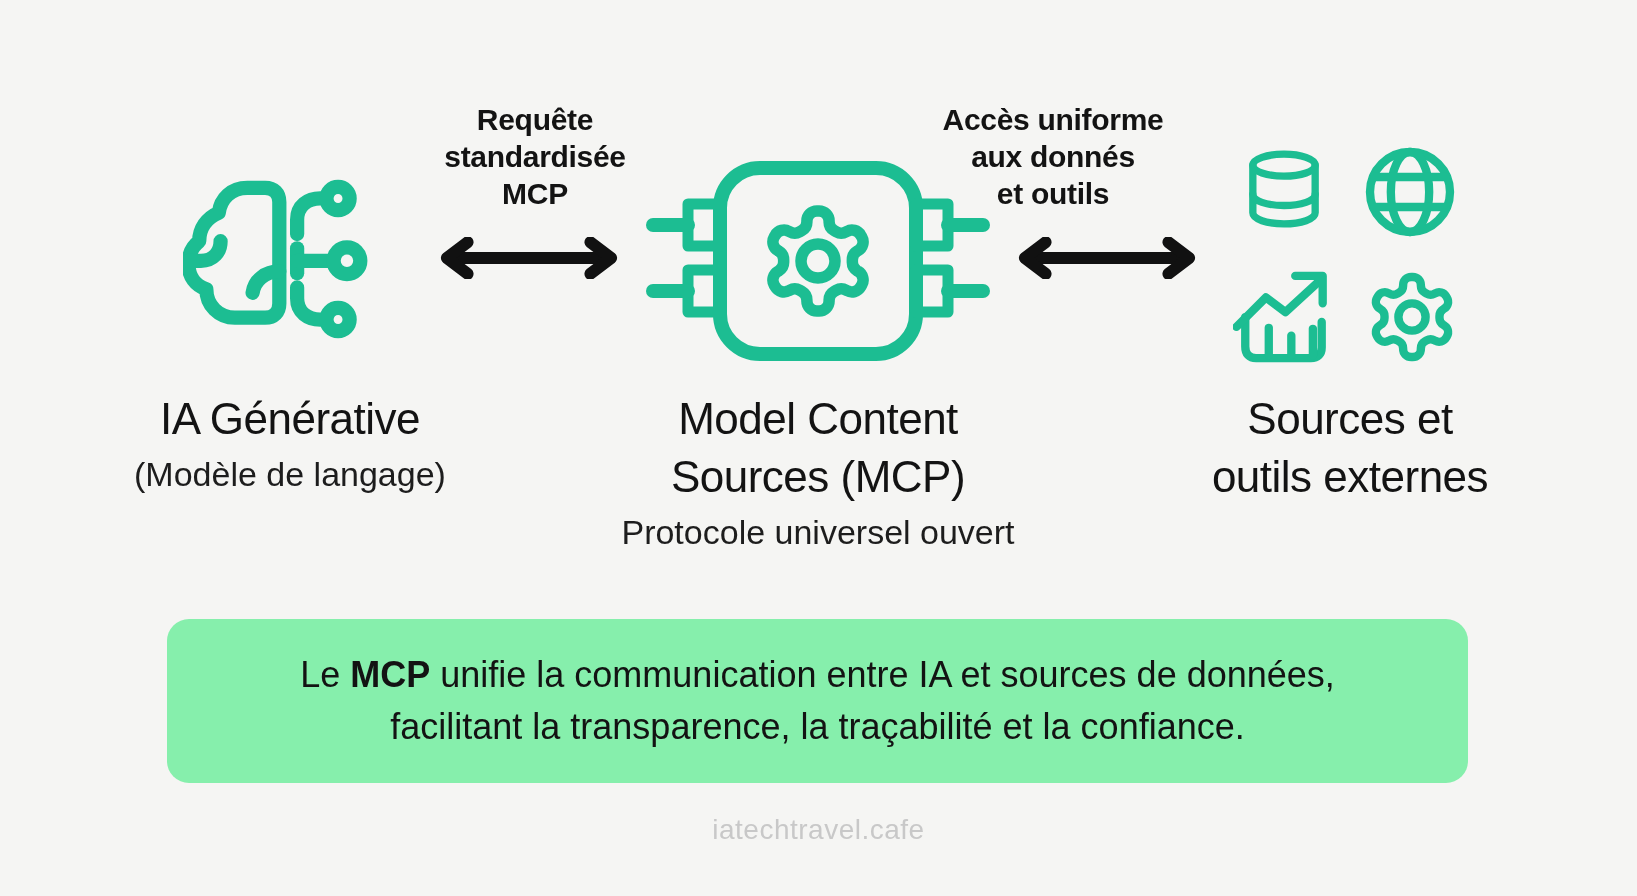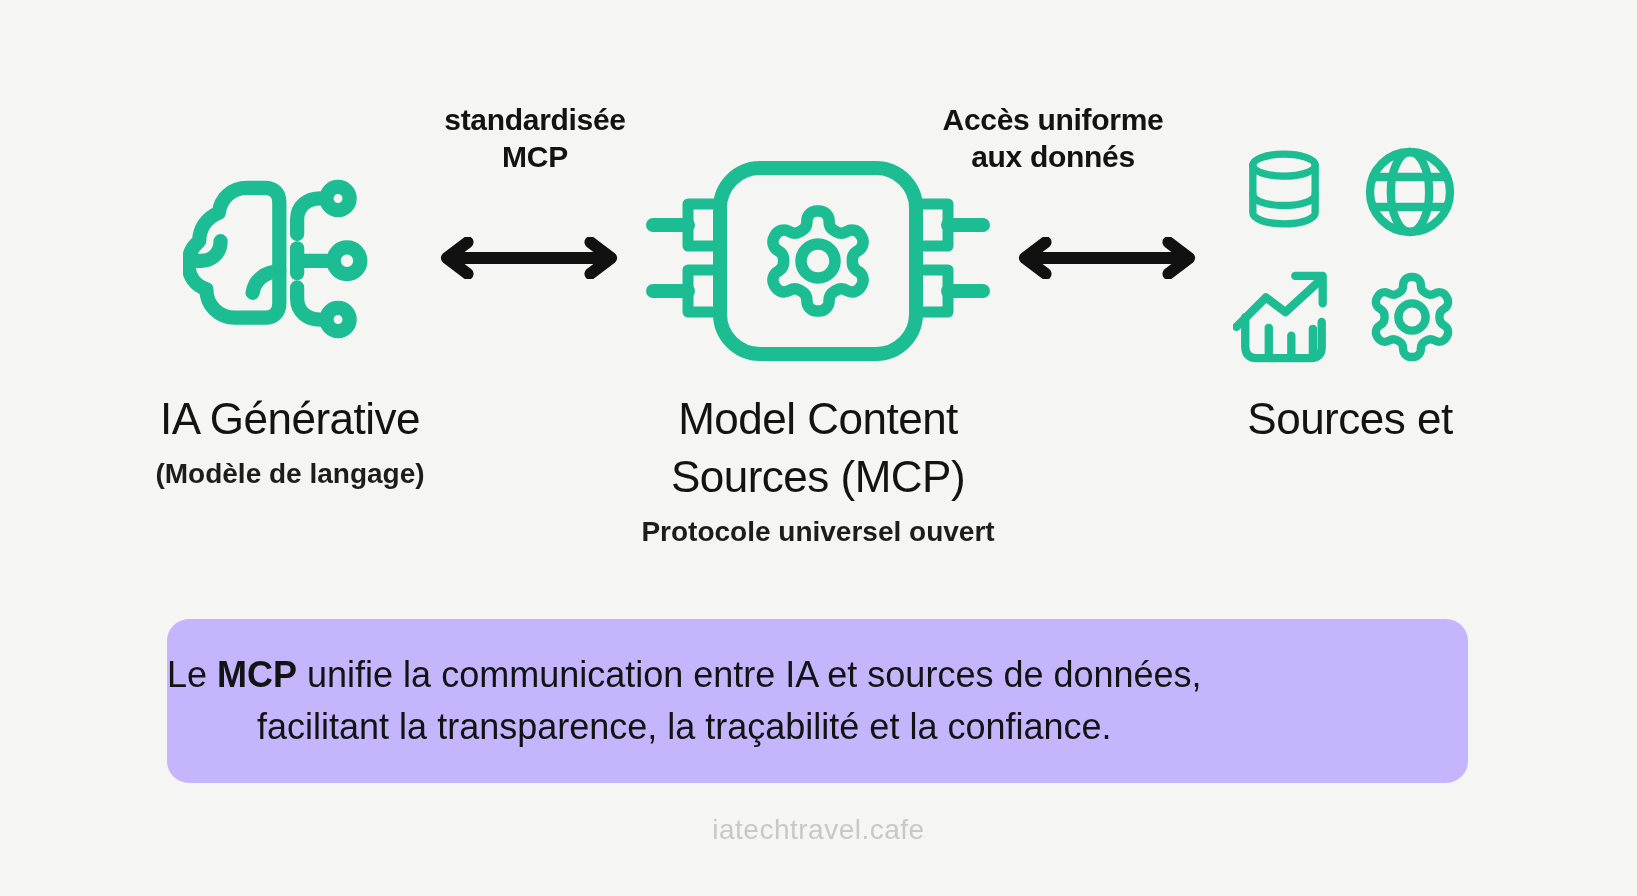"Requête" div { html: none -> <div>Requête</div> }
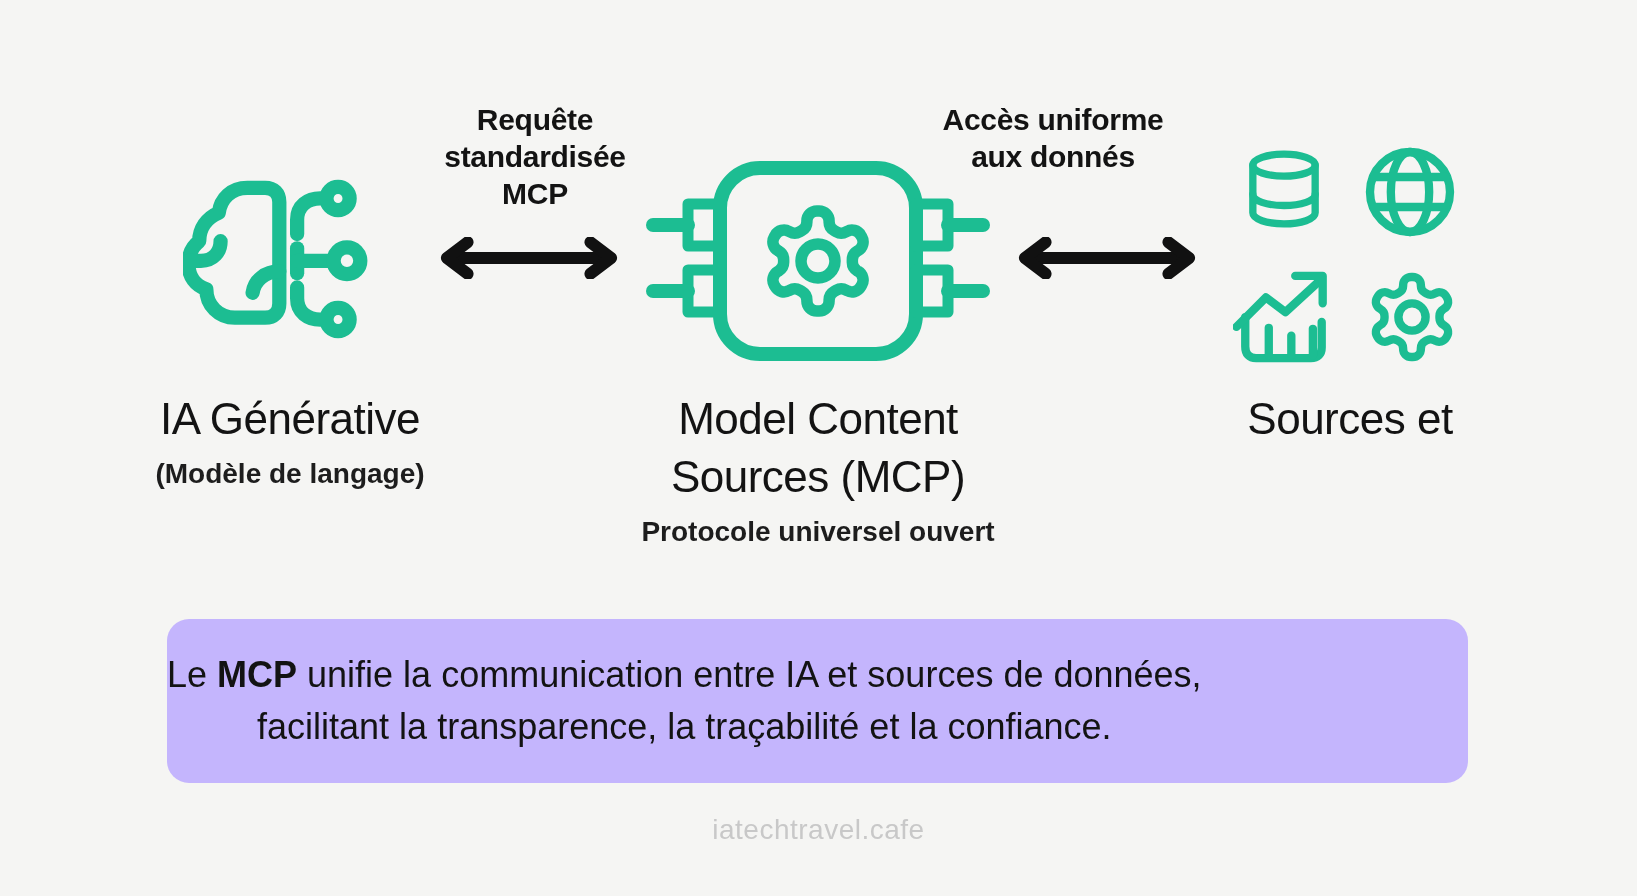"et outils" div { html: none -> <div>et outils</div> }
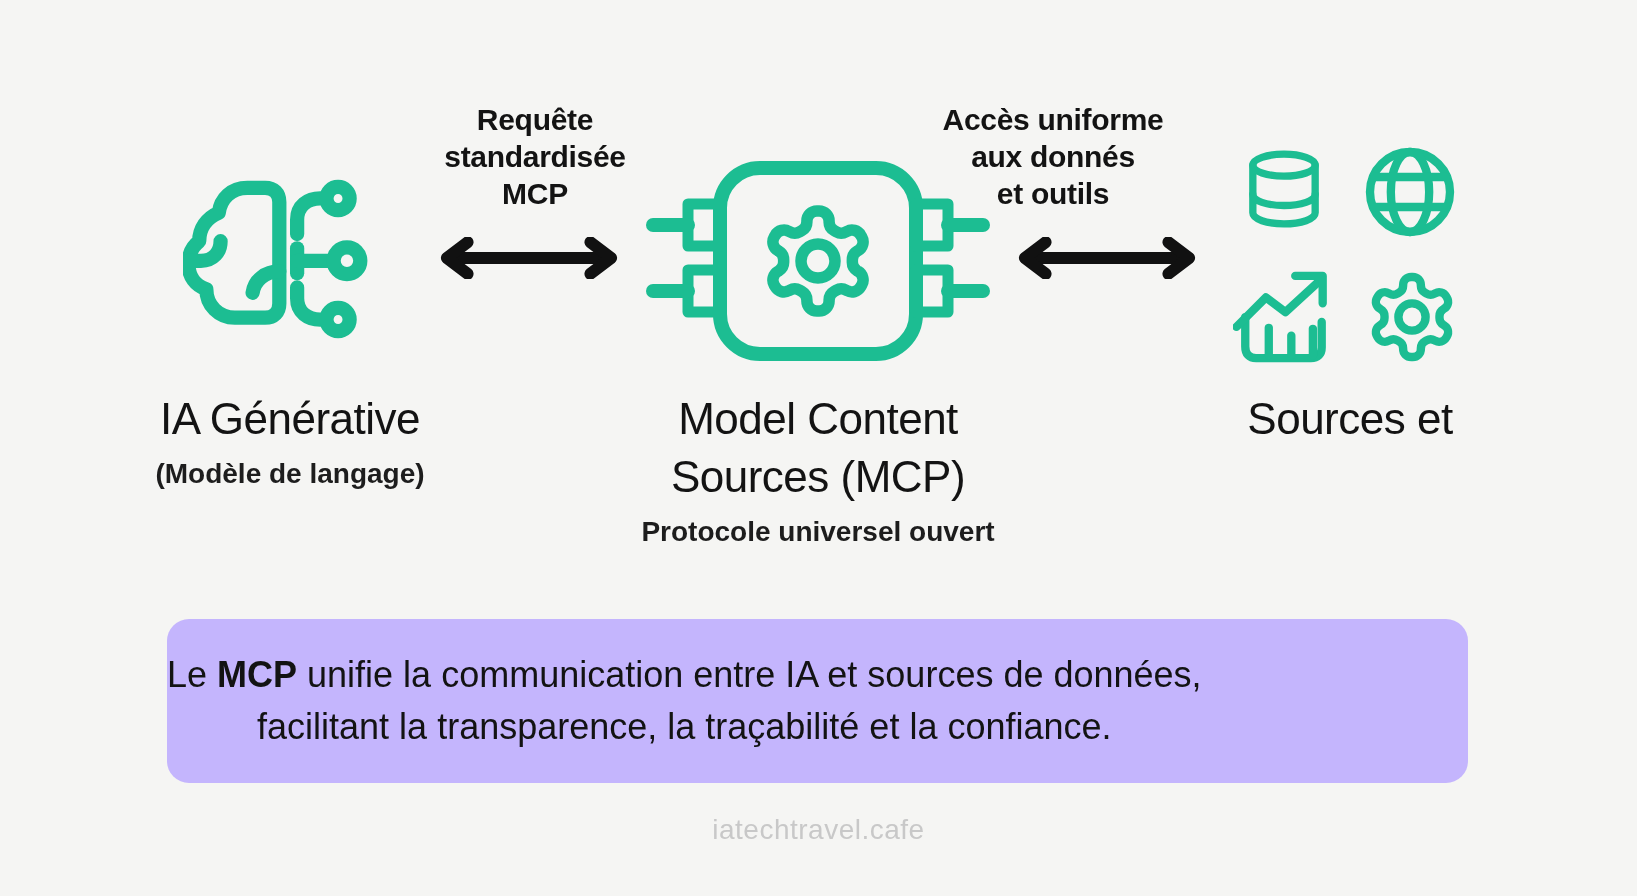"(Modèle de langage)" .node-subtitle { font-size: 28px -> 34px; font-weight: 700 -> 400 }
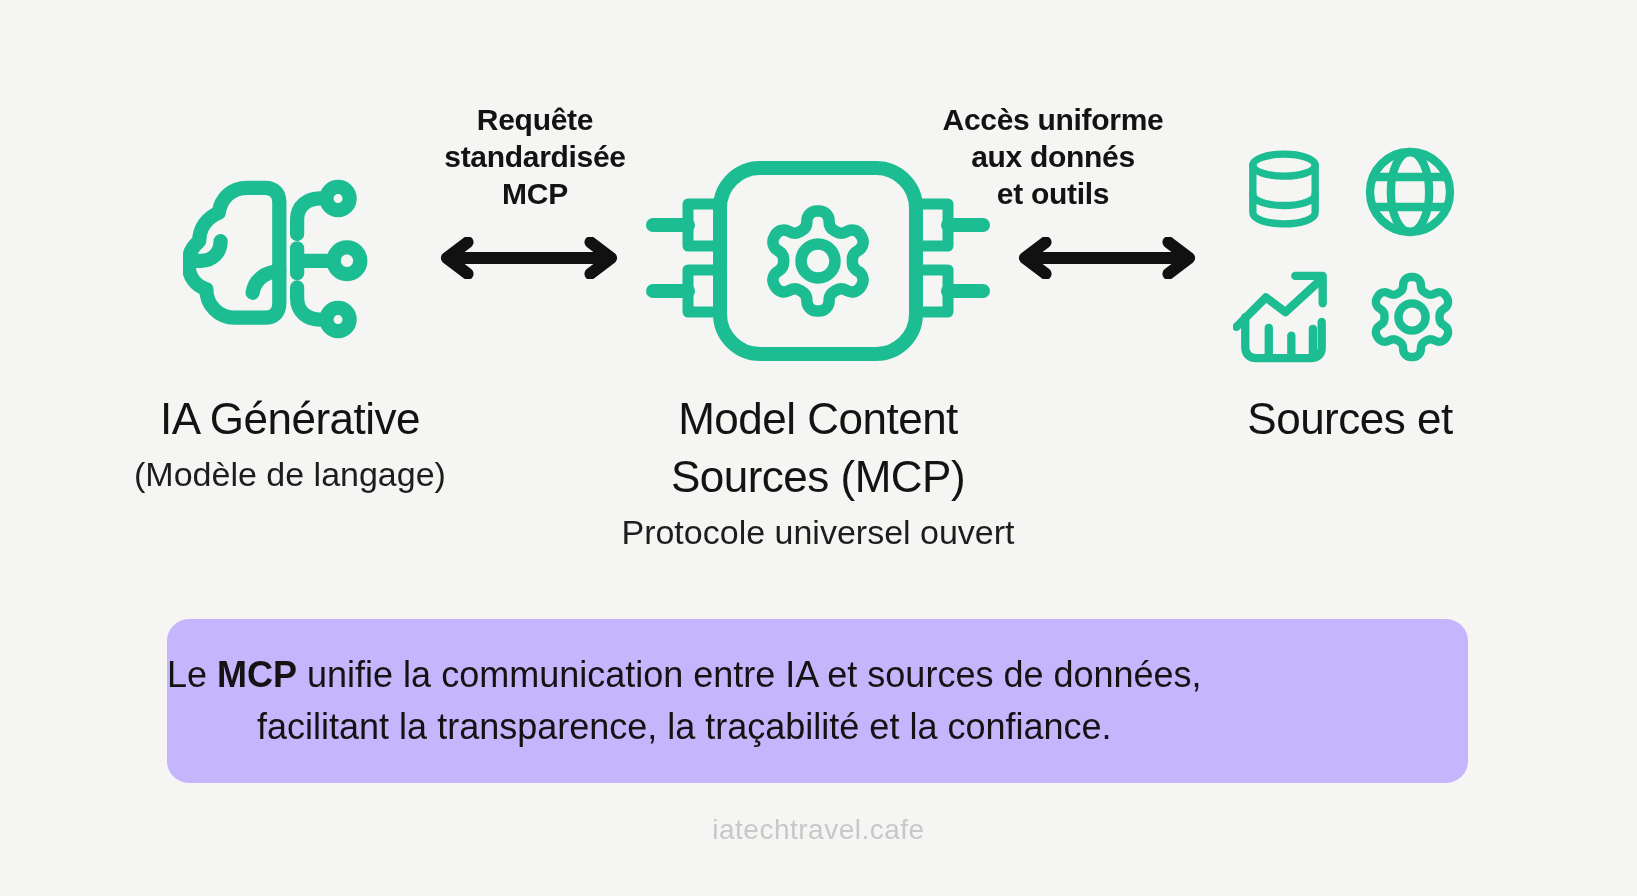"outils externes" div { html: none -> <div>outils externes</div> }
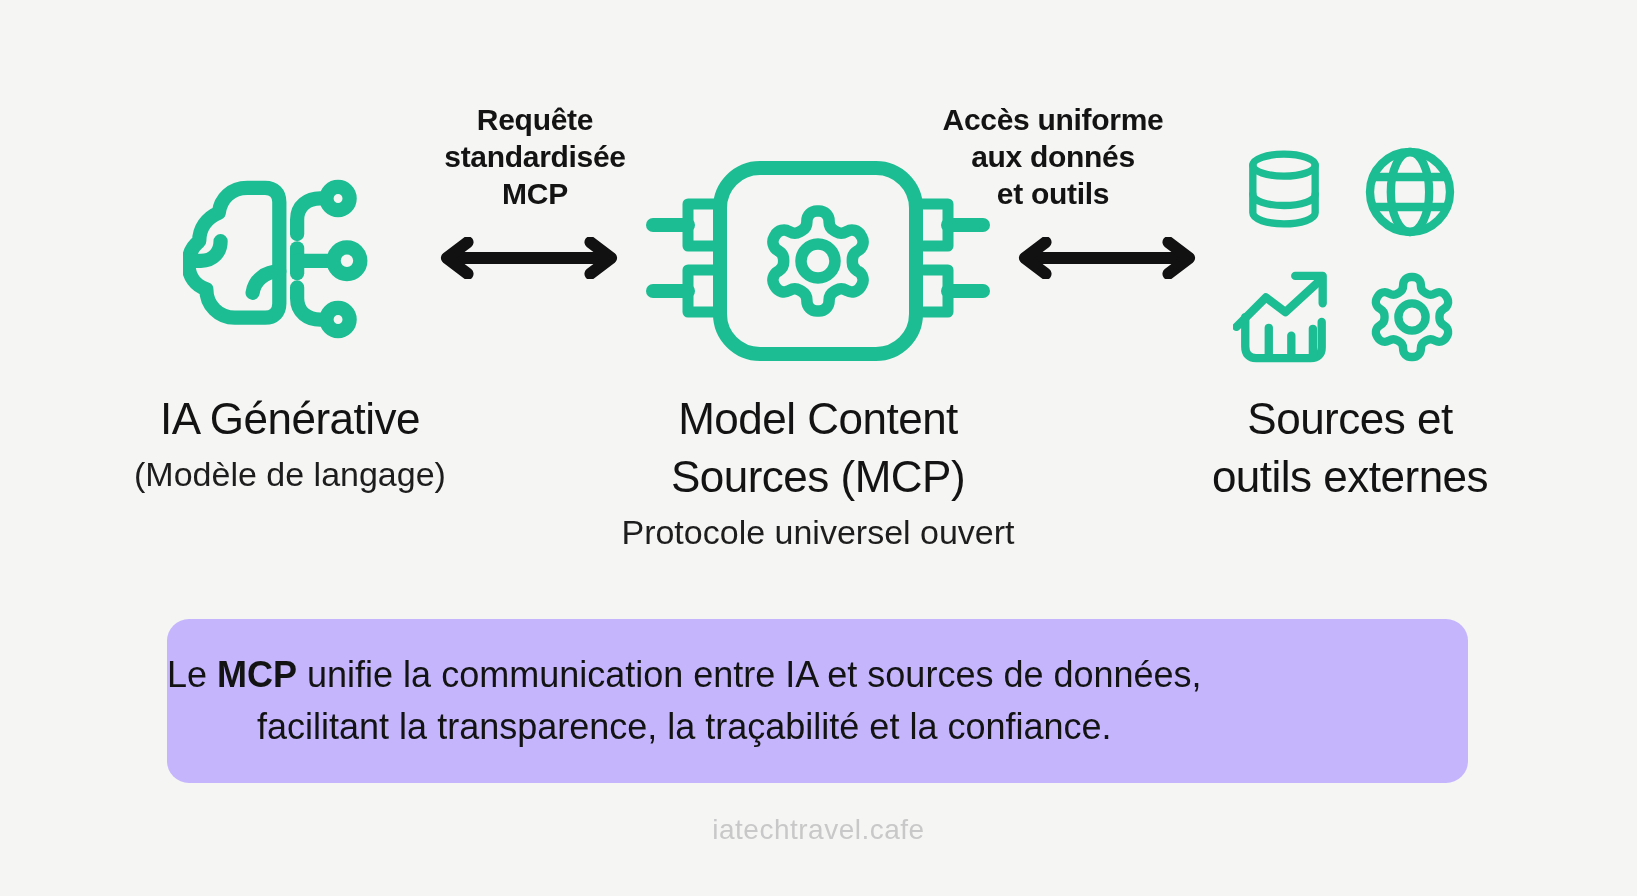"Le MCP unifie la communication" .card { background: #c4b5fd -> #86efac; justify-content: flex-start -> center }
